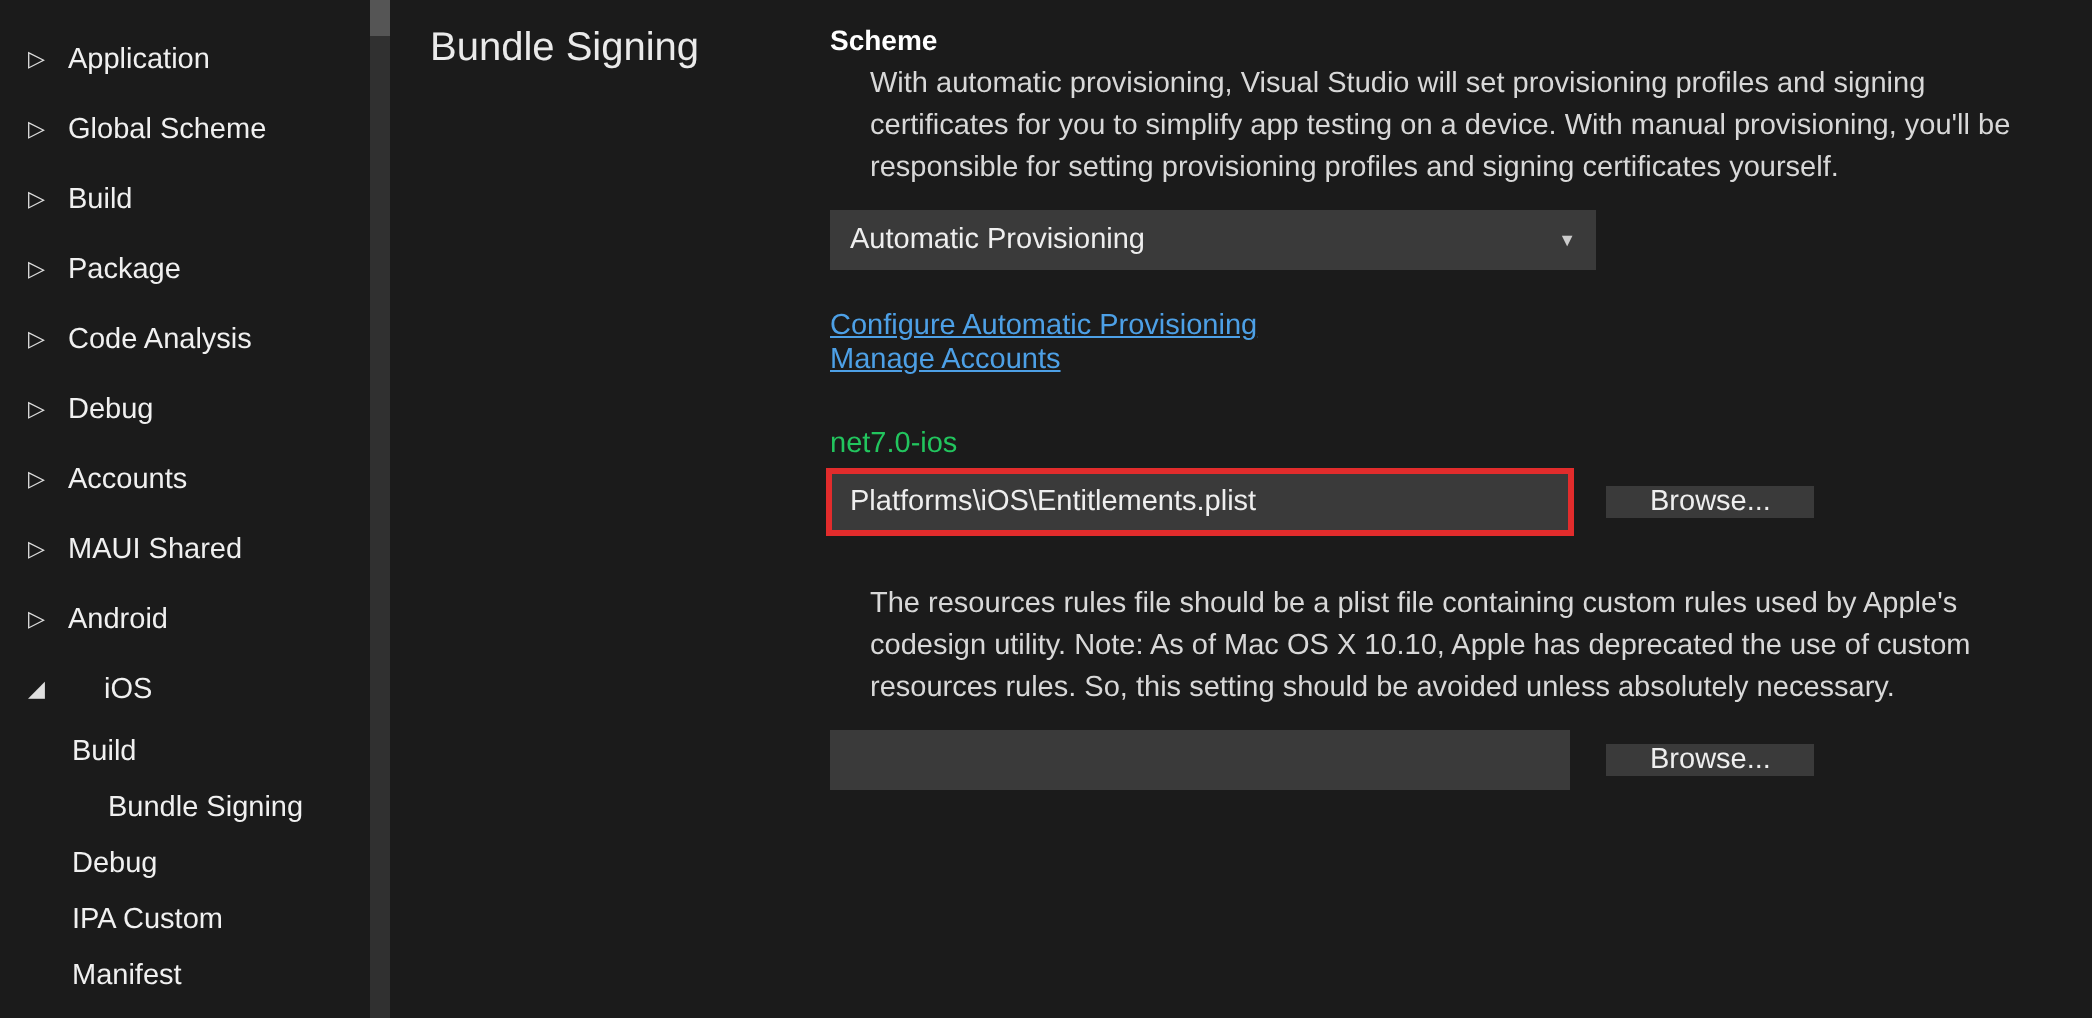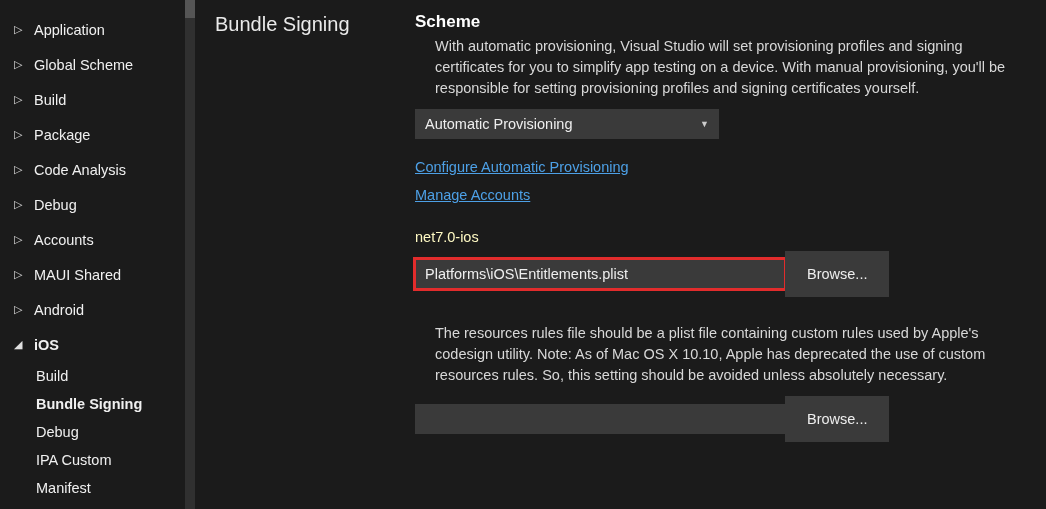"Scheme" .heading { font-size: 17px -> 14px }
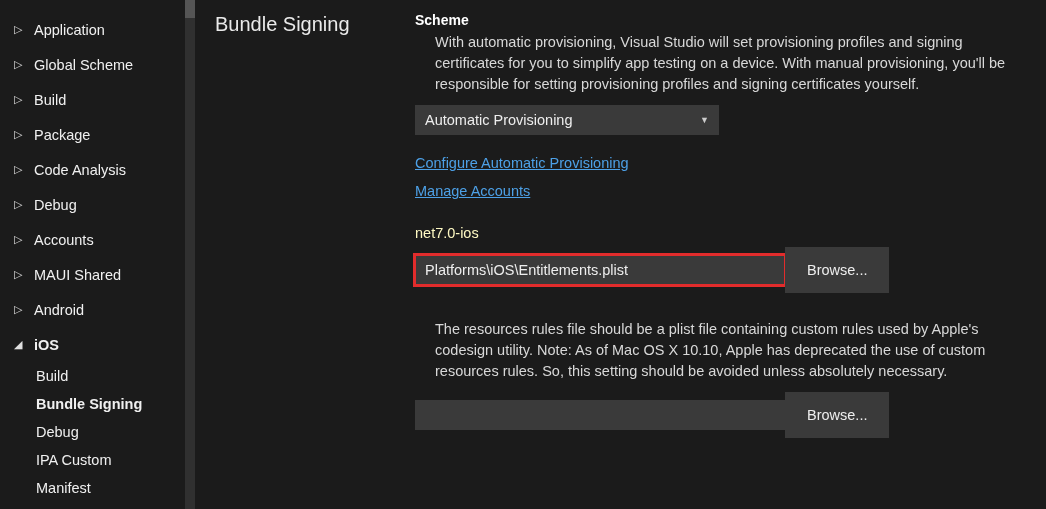"Automatic Provisioning" .select { width: 304px -> 383px }
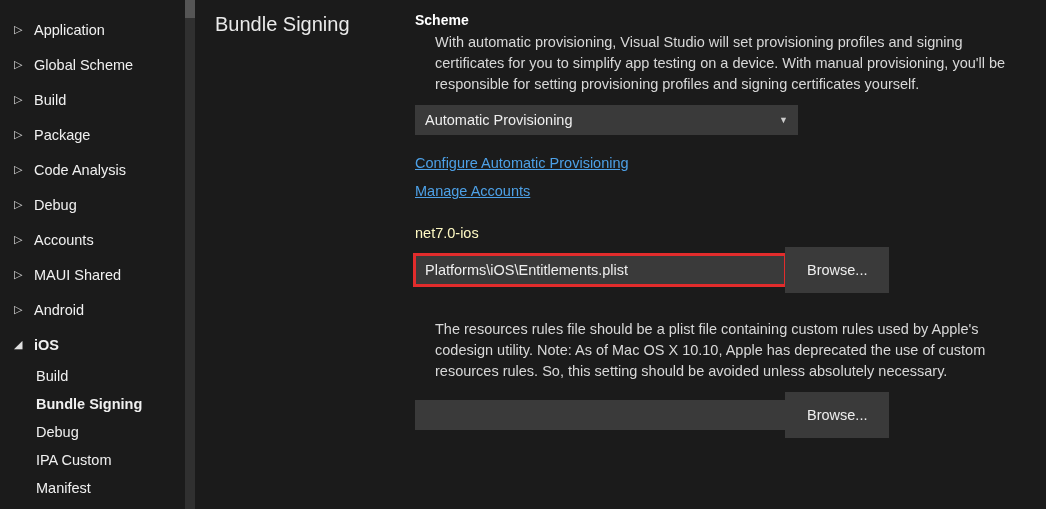"Configure Automatic Provisioning" .link { margin-bottom: 12px -> 1px }
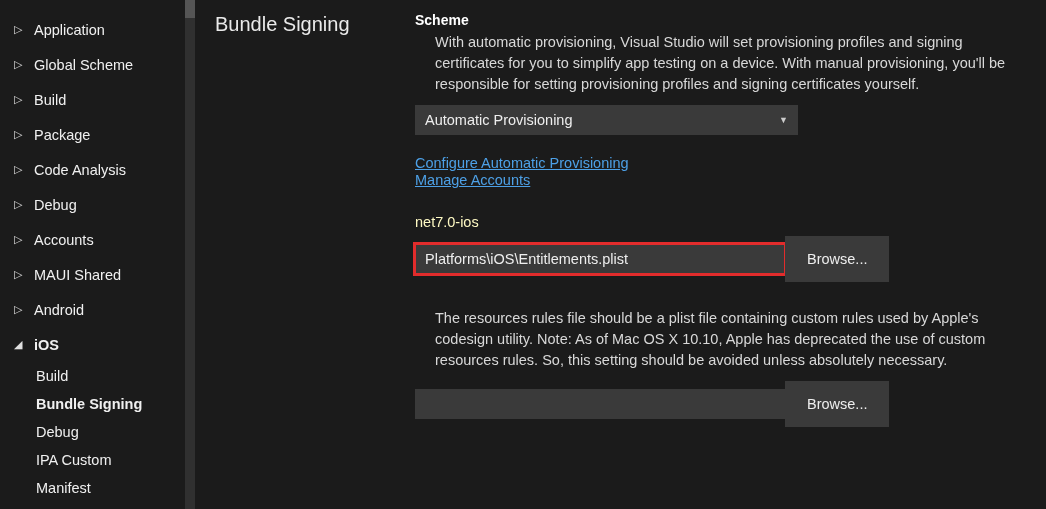"net7.0-ios" .subinfo { color: #fef9c3 -> #22c55e }
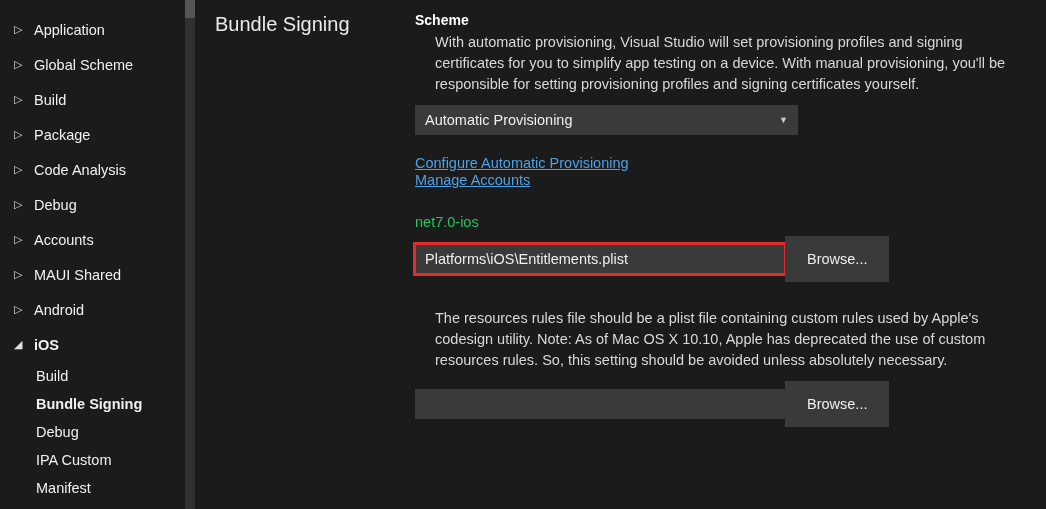"Platforms\iOS\Entitlements.plist" .row { gap: none -> 18px }
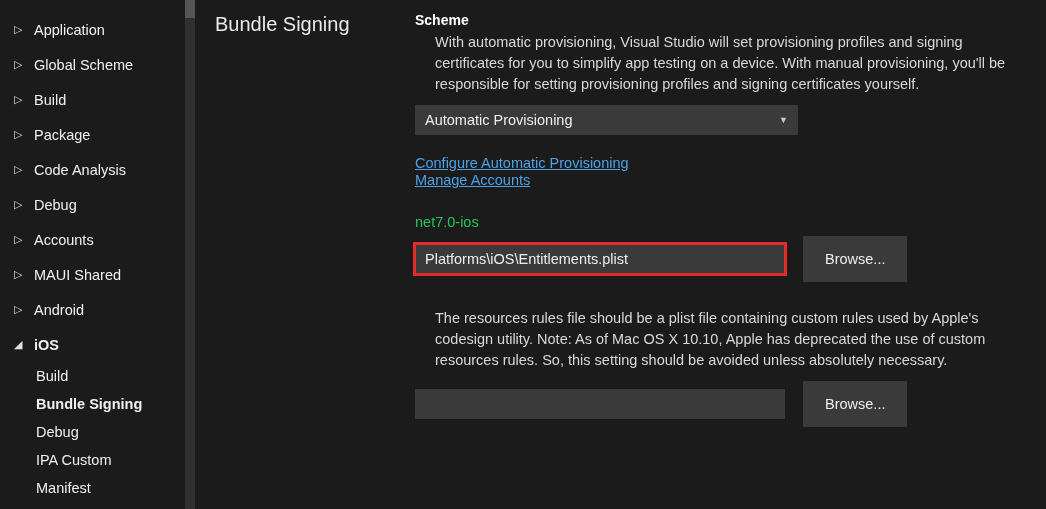"Browse..." .btn { height: 46px -> 16px }
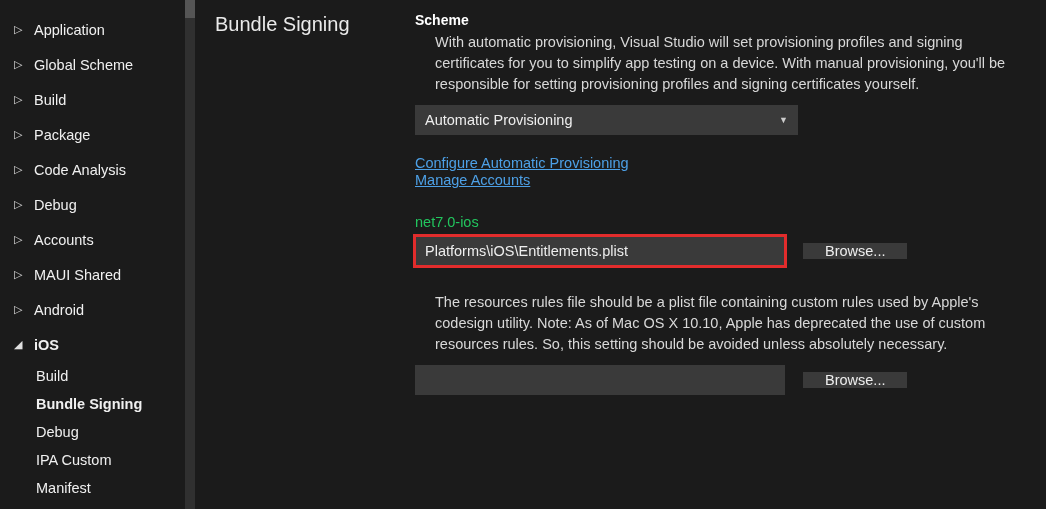"iOS" .tree-item.bold span.label { font-weight: 700 -> 400; margin-left: none -> 18px }
